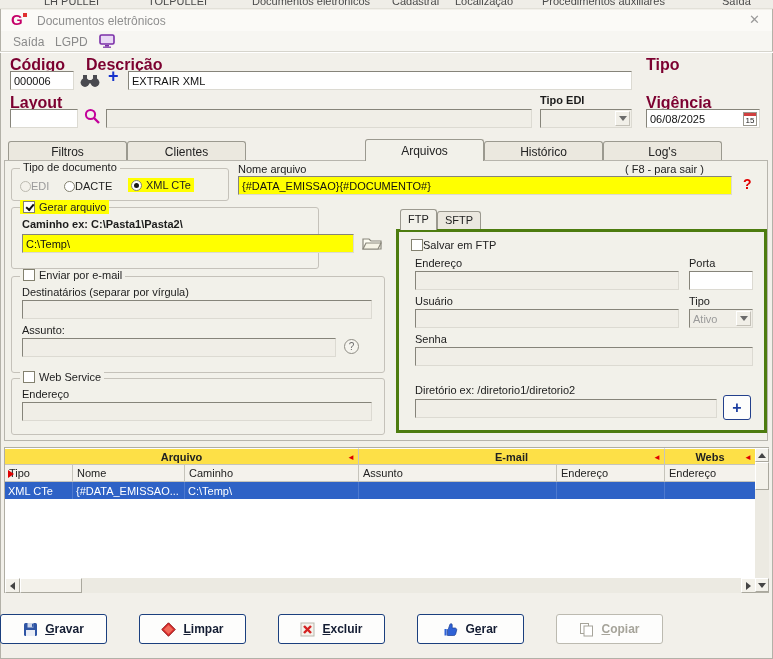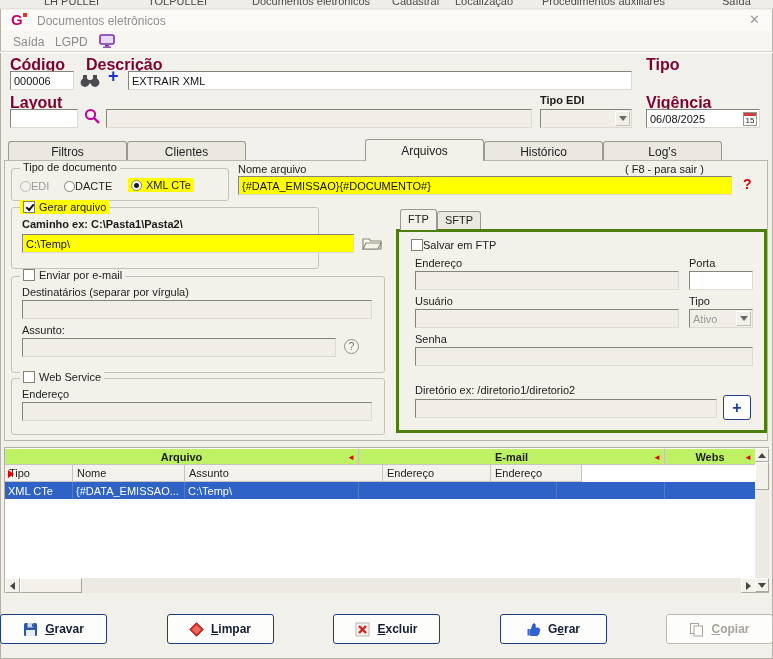"Arquivo" .g-gcell { background: #bef264 -> #fde047 }
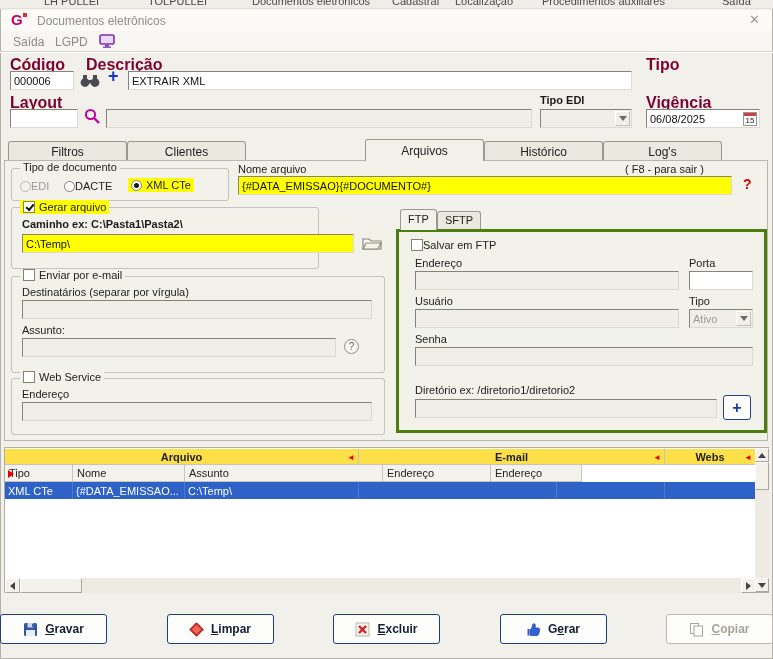"Caminho" div.g-hcell { html: none -> <div>Caminho</div> }
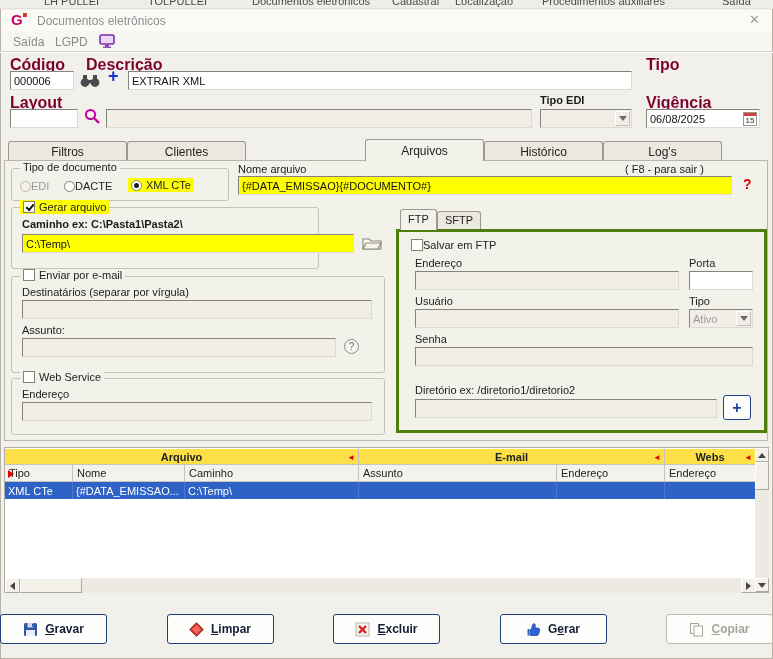"Gravar" .btnrow { justify-content: space-between -> flex-start }
